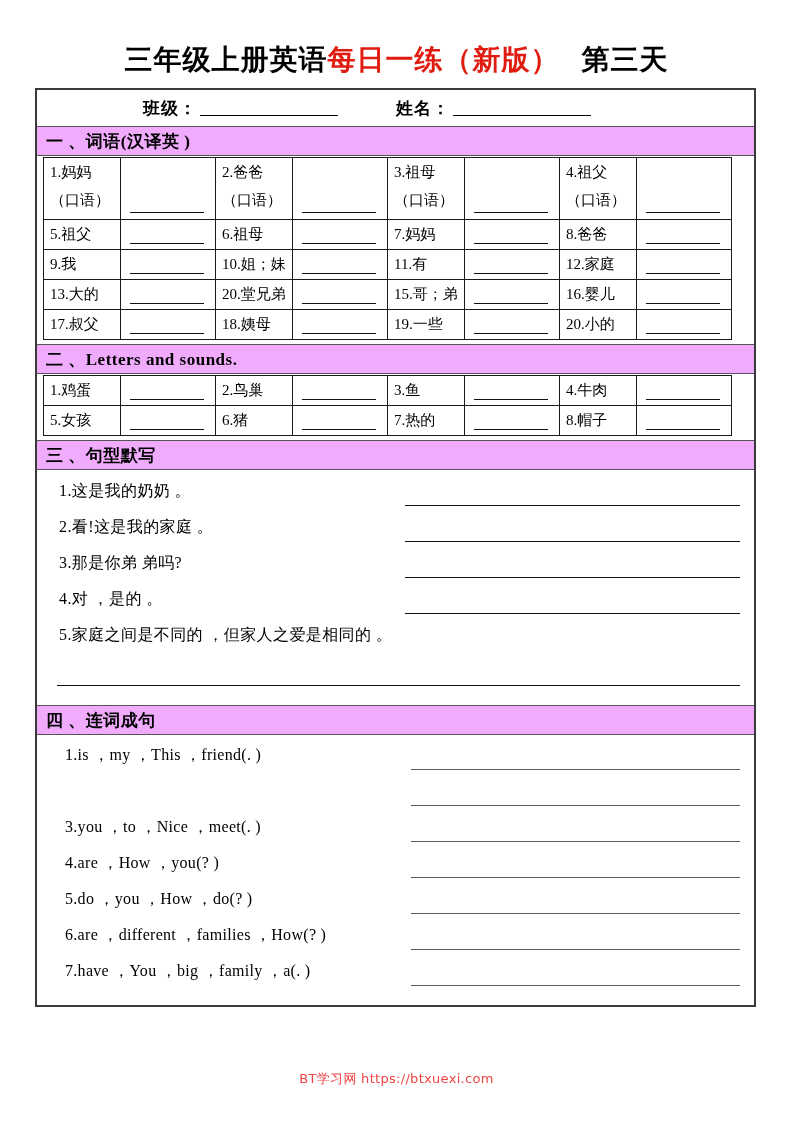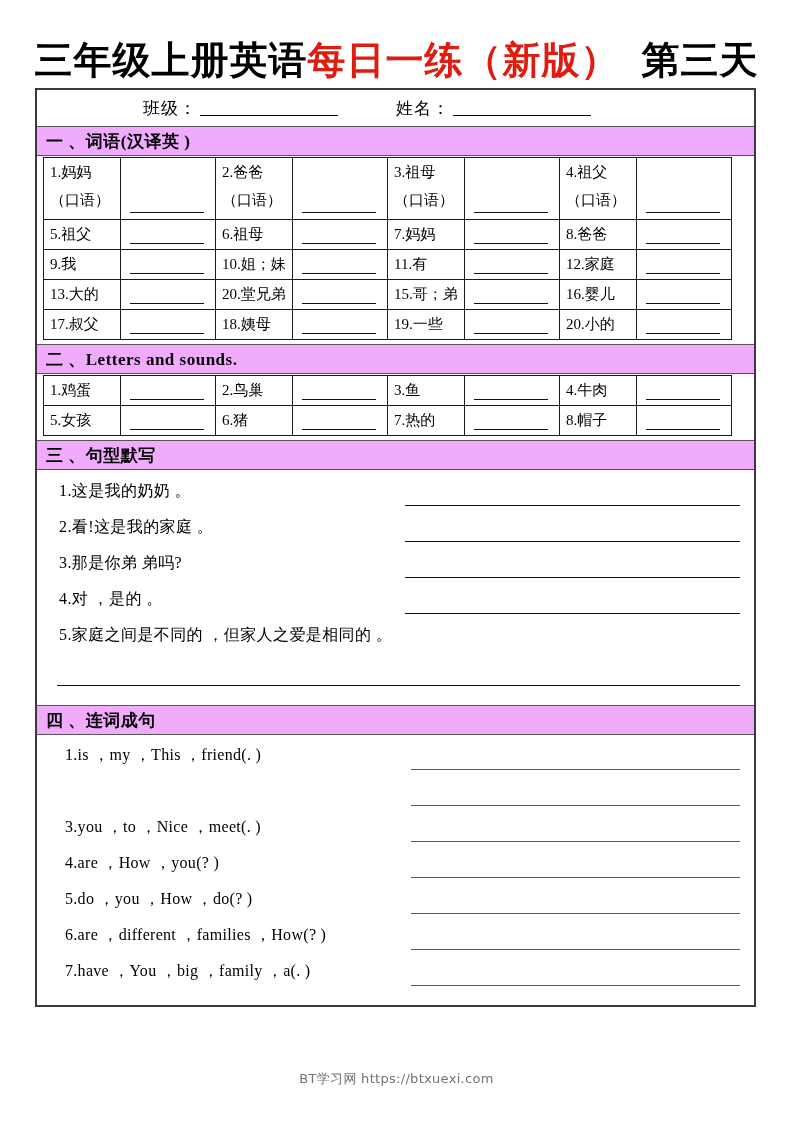"三年级上册英语每日一练（新版） 第三天" .title { font-size: 38px -> 28px }
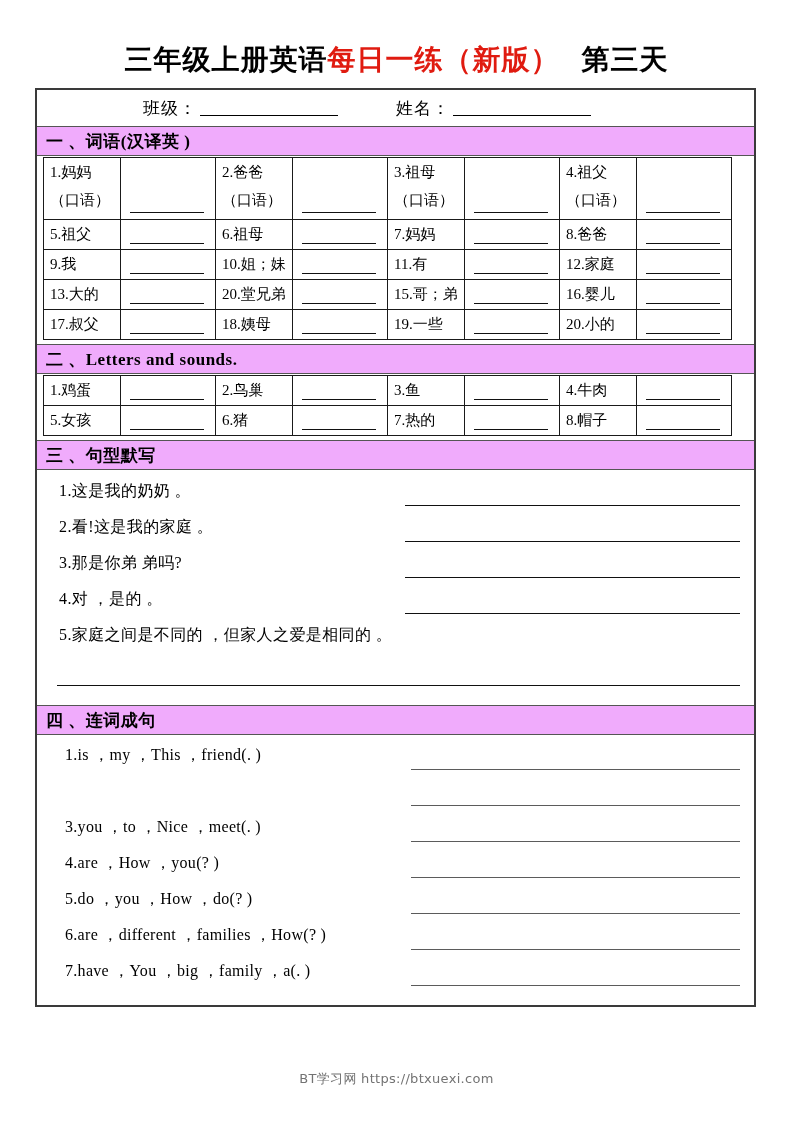"班级：" .idrow { font-weight: normal -> bold }
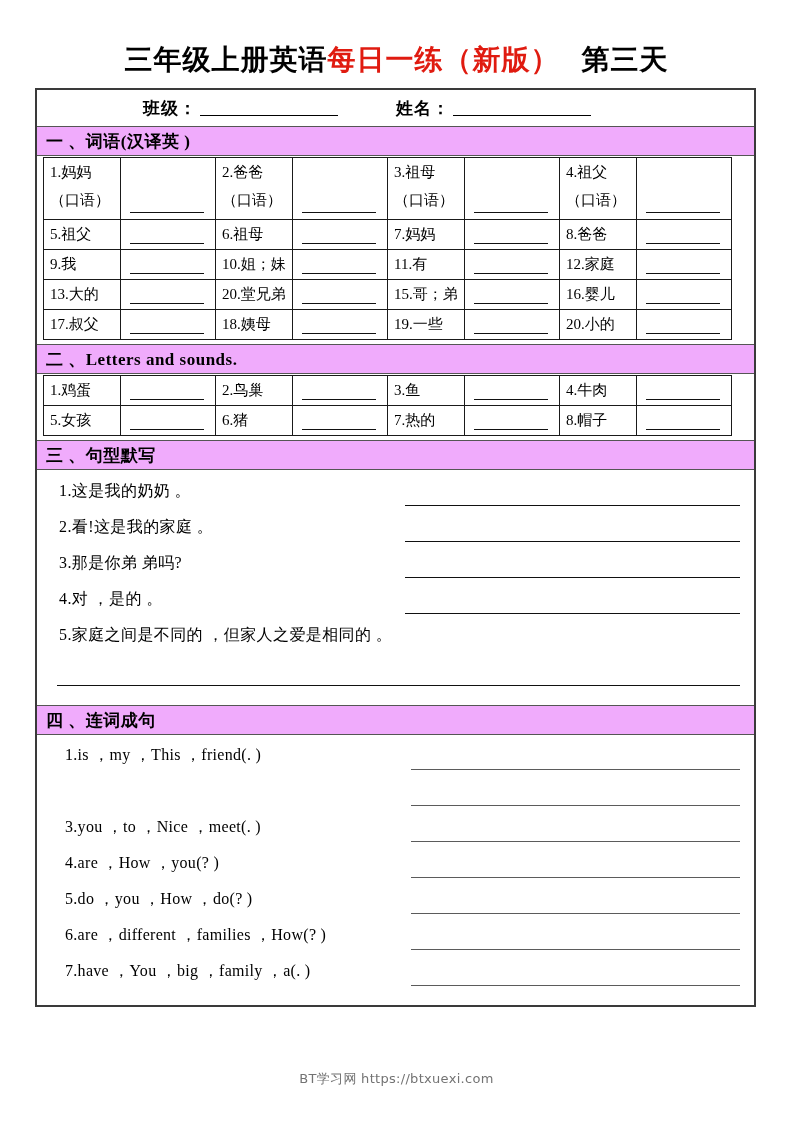"BT学习网 https://btxuexi.com" .footer { color: #737373 -> #ef4444 }
